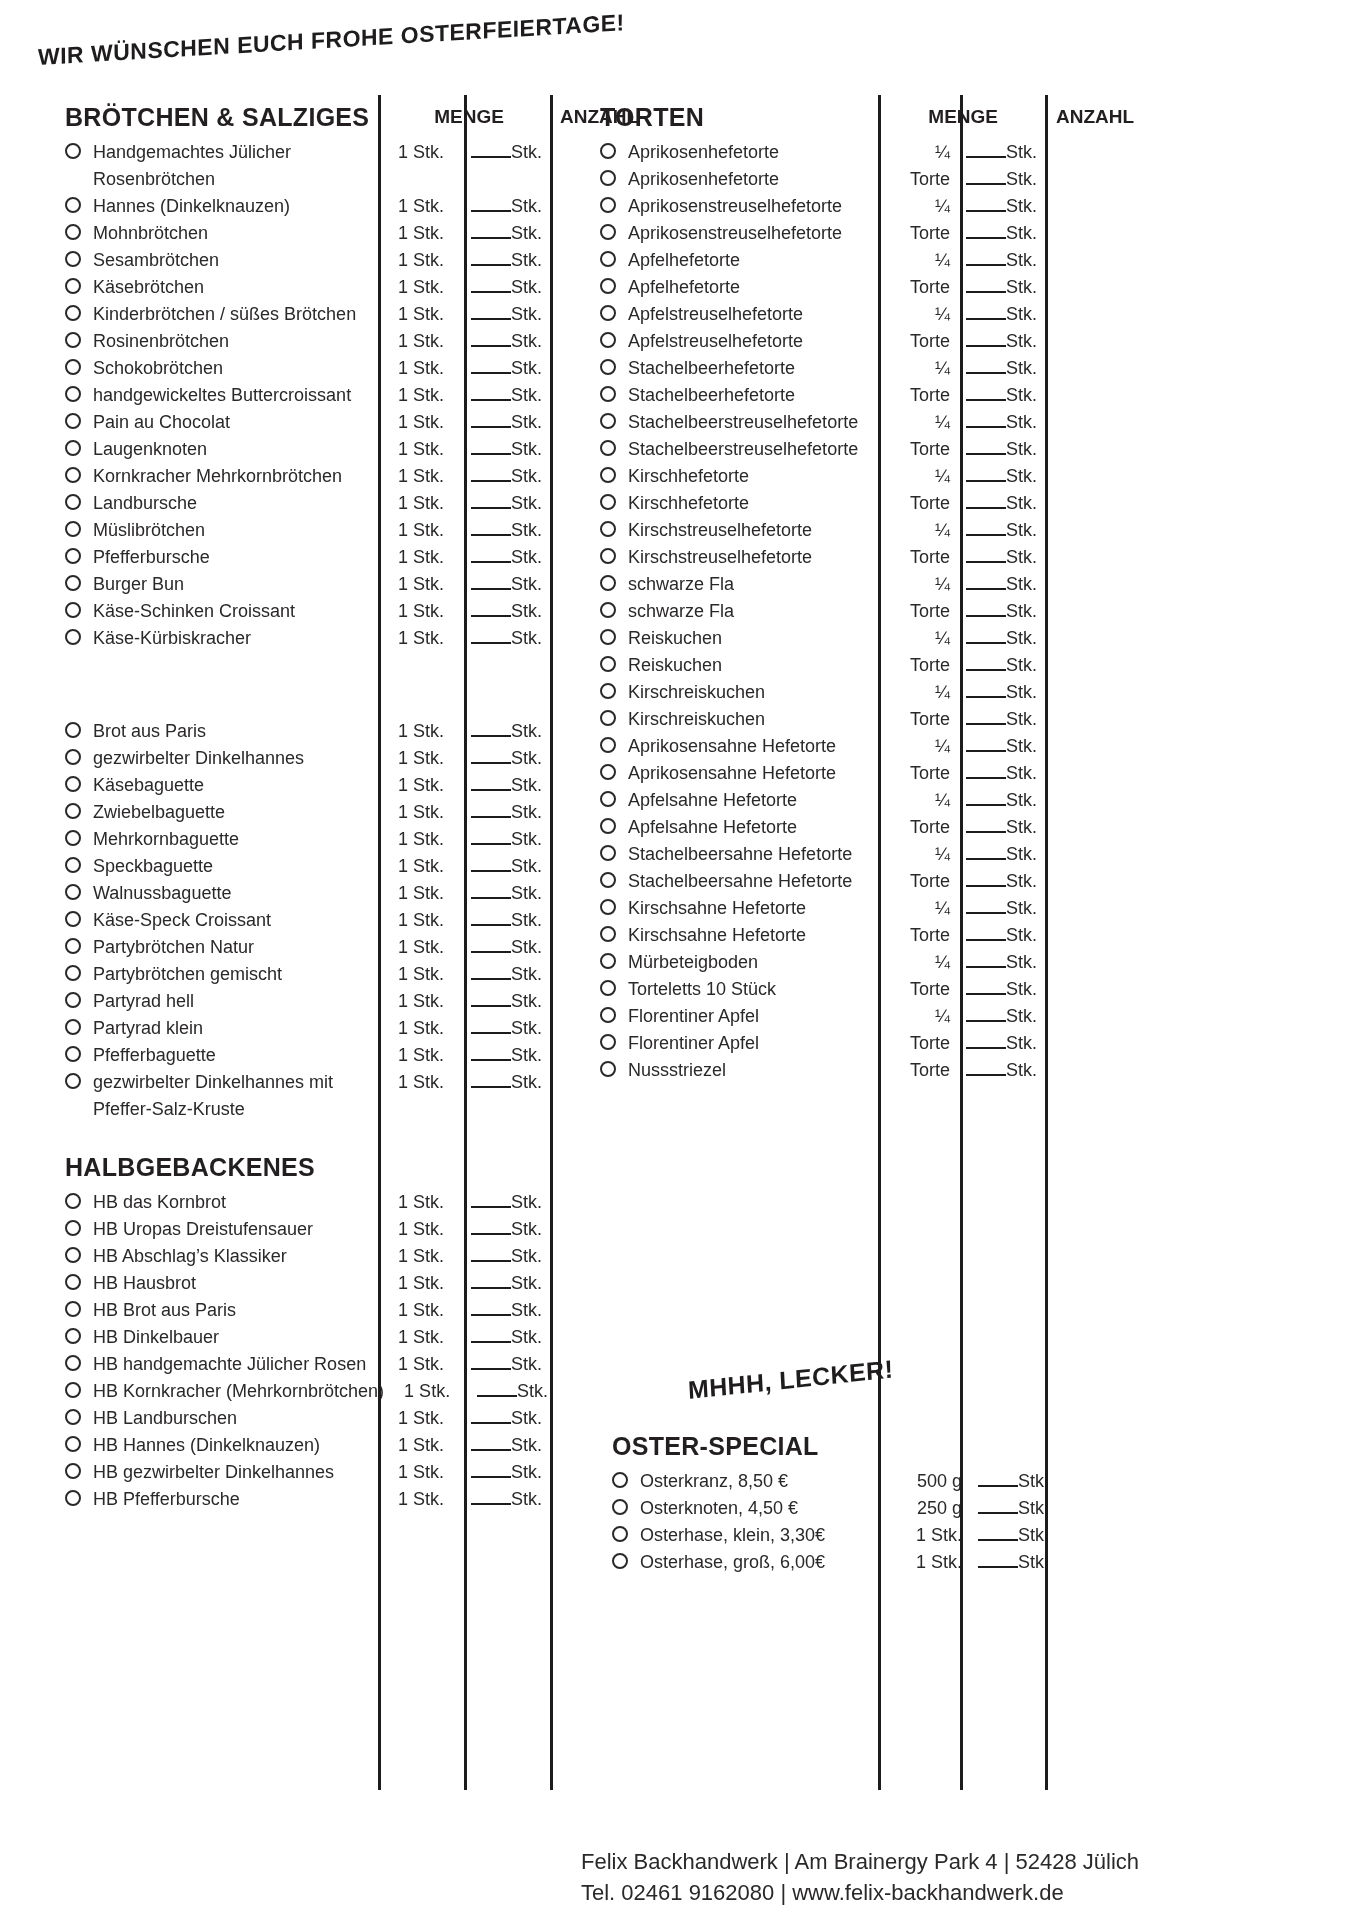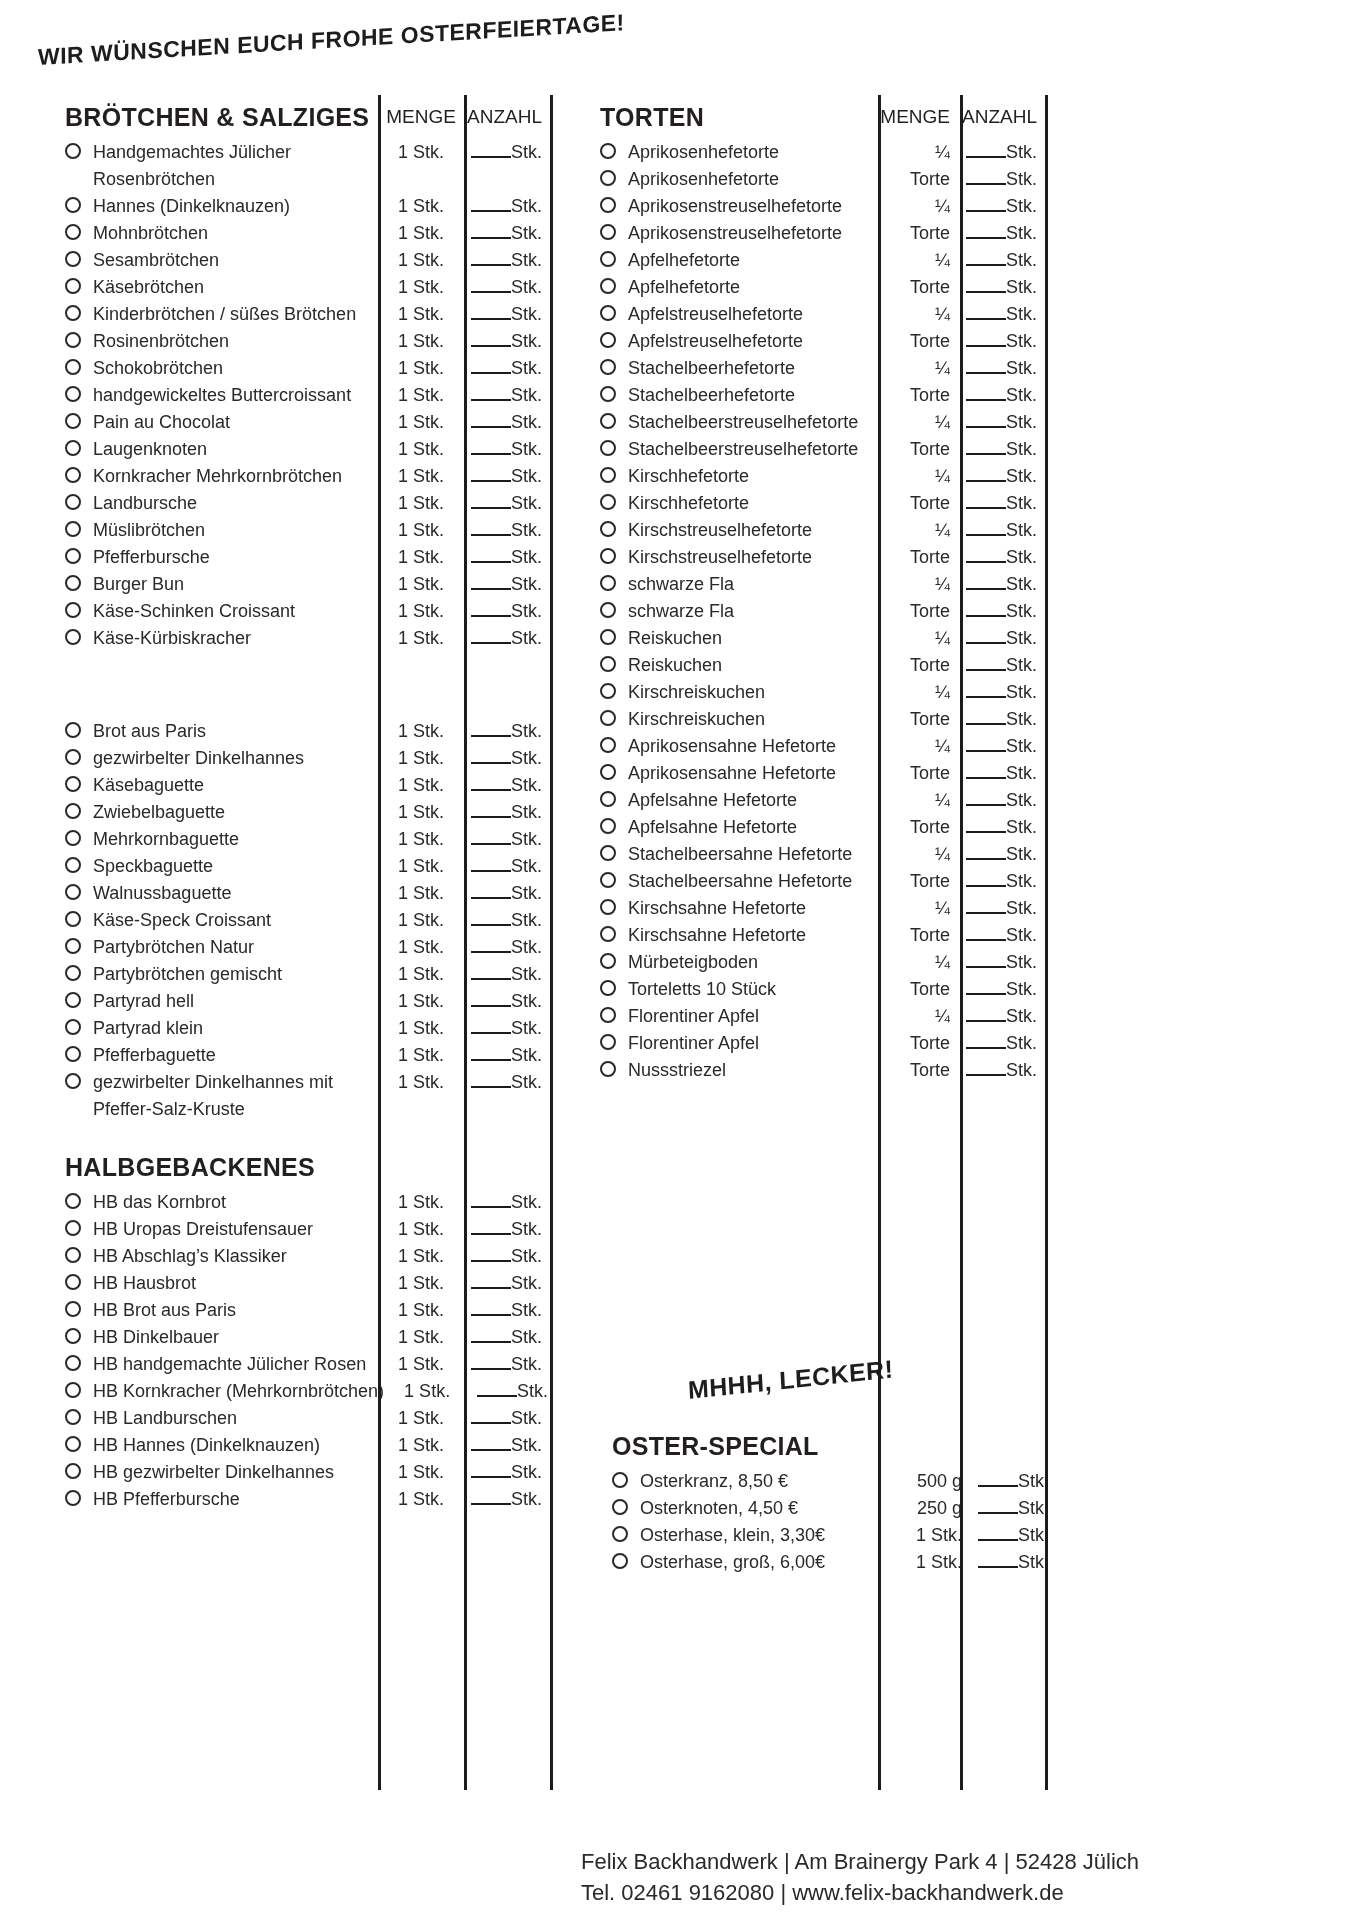"BRÖTCHEN & SALZIGES" .head-row { gap: none -> 48px }
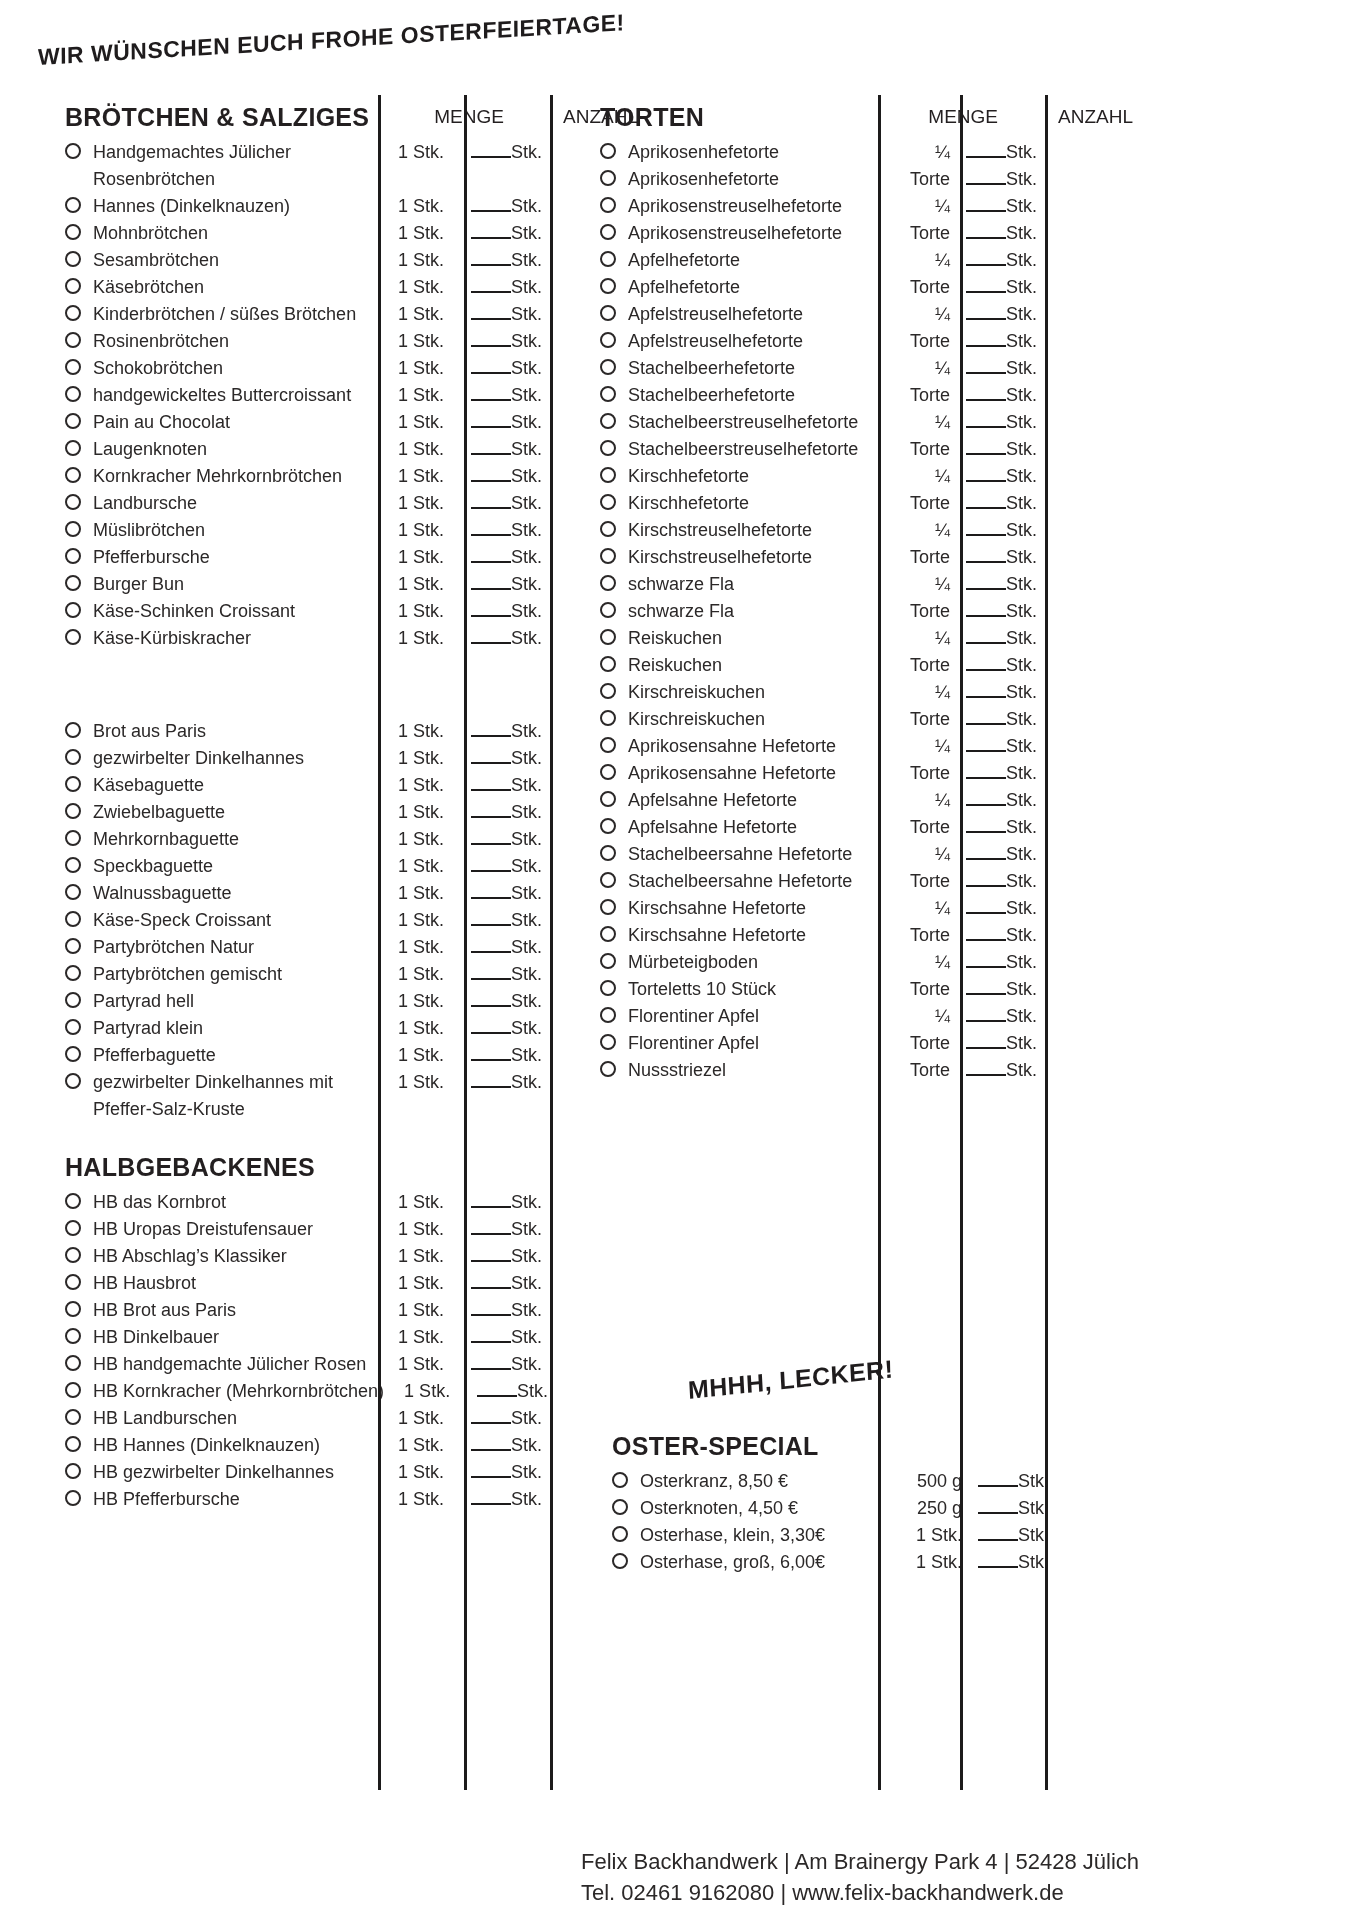"MENGE" .col-label { font-weight: 400 -> 700 }
